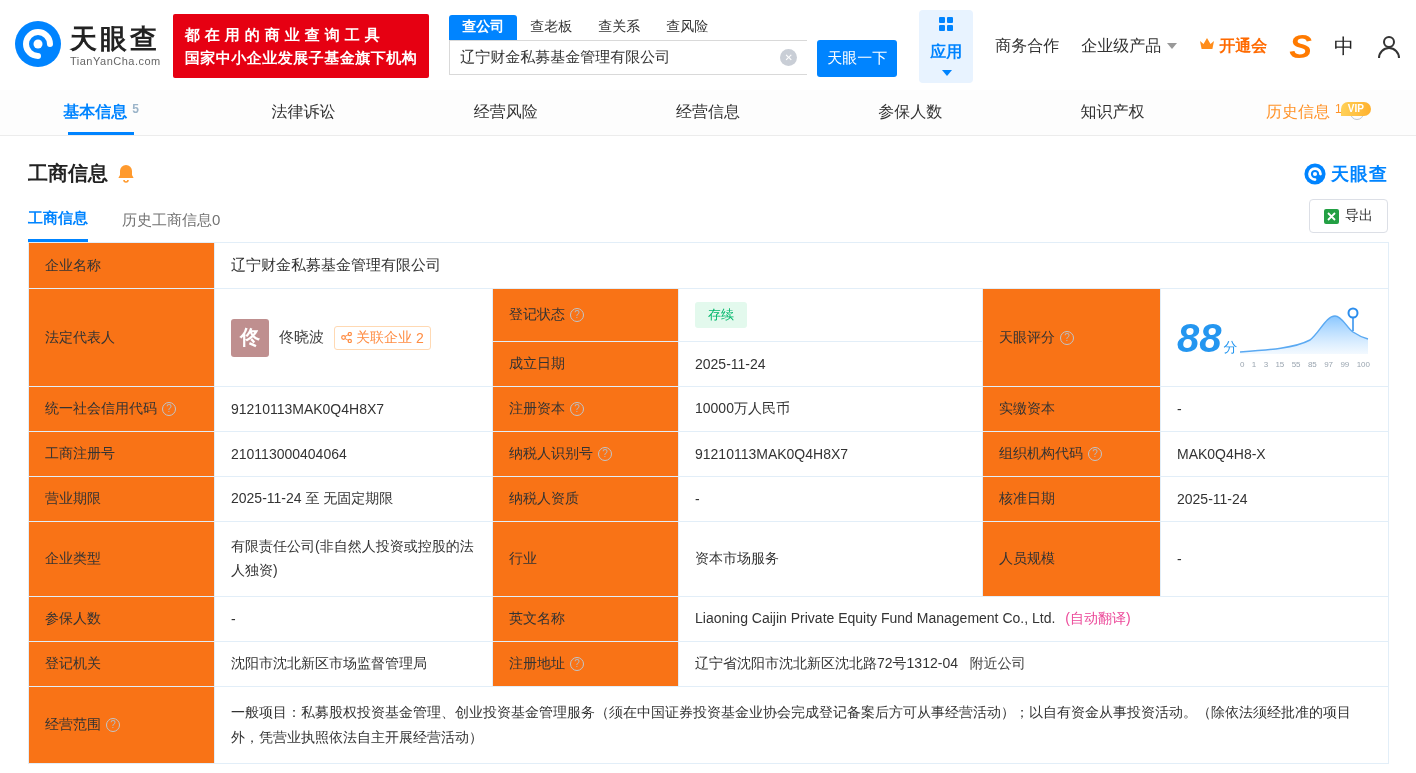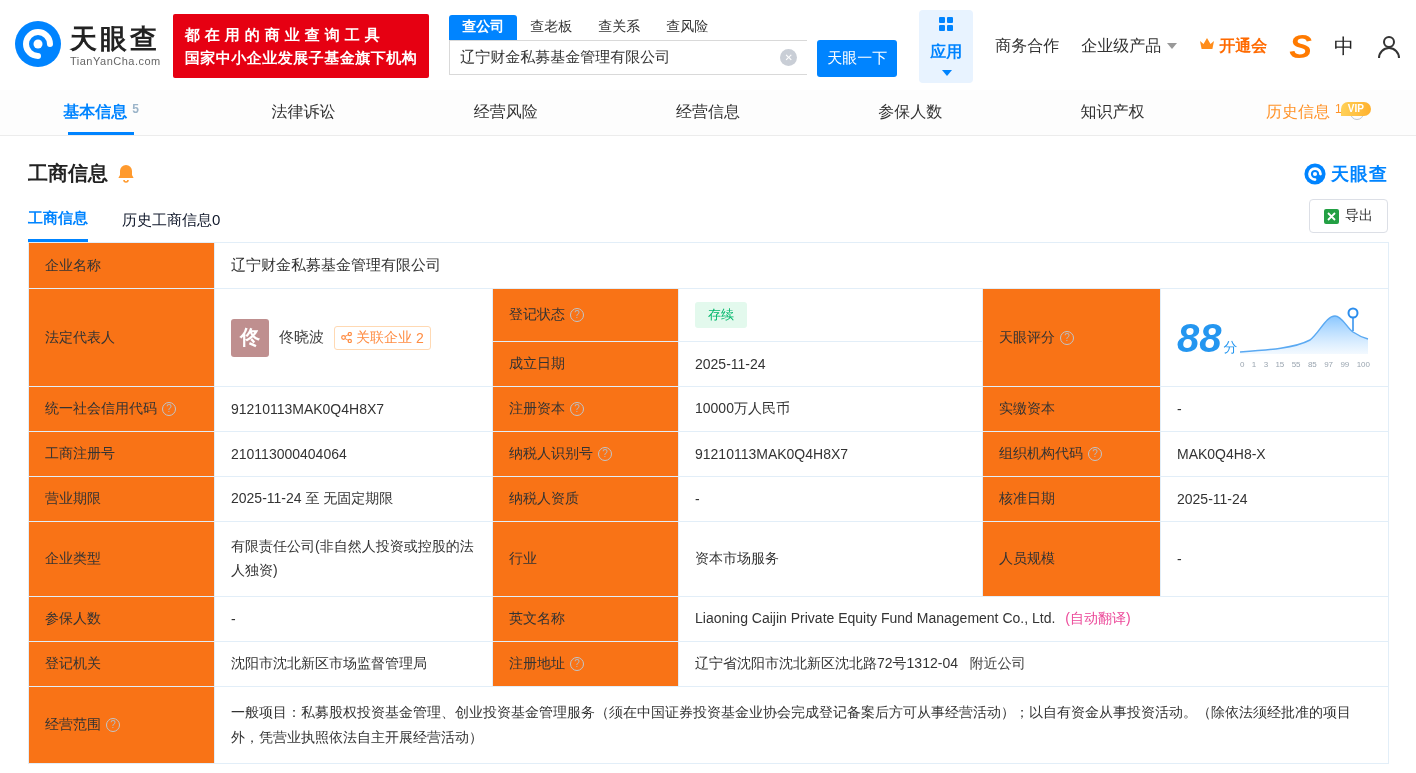"历史工商信息0" .subtab { color: #0f172a -> #737373 }
